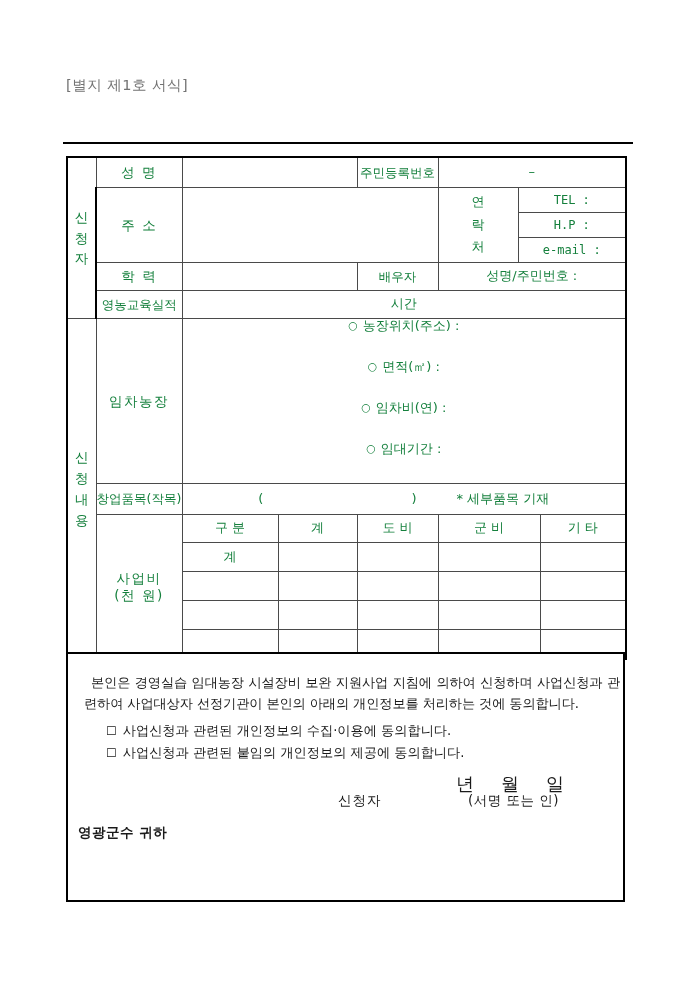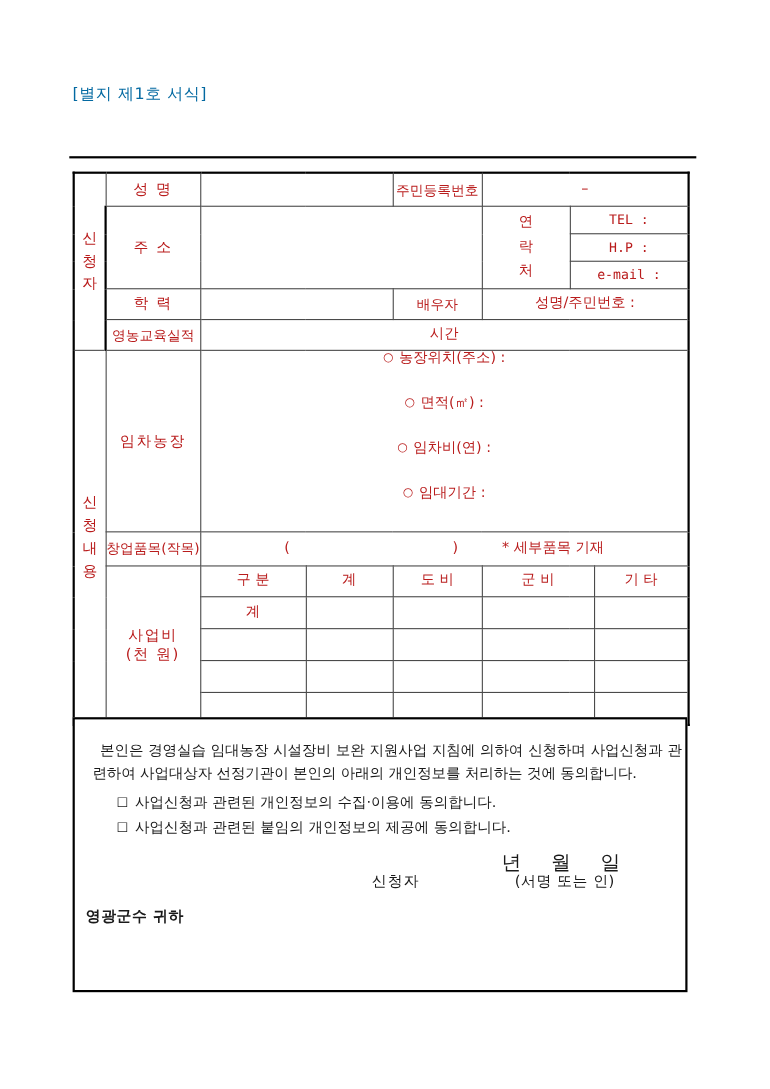"[별지 제1호 서식]" .form-code { color: #0369a1 -> #737373 }
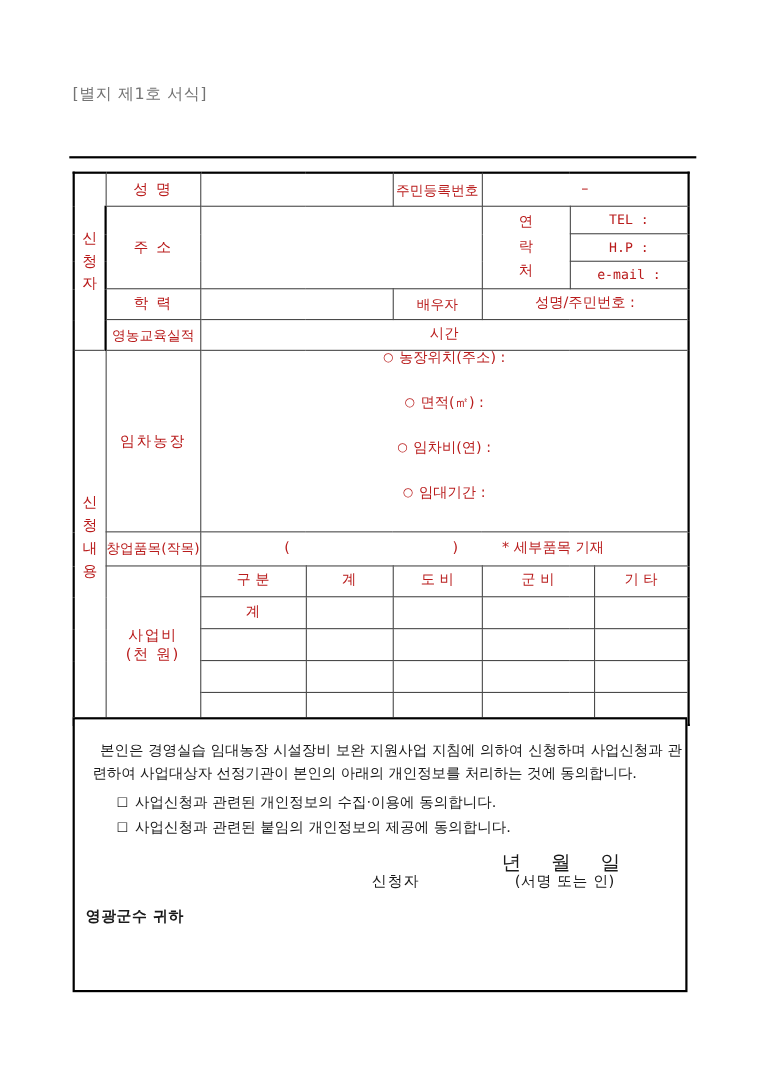"성 명" .tbl td { color: #b91c1c -> #15803d }
